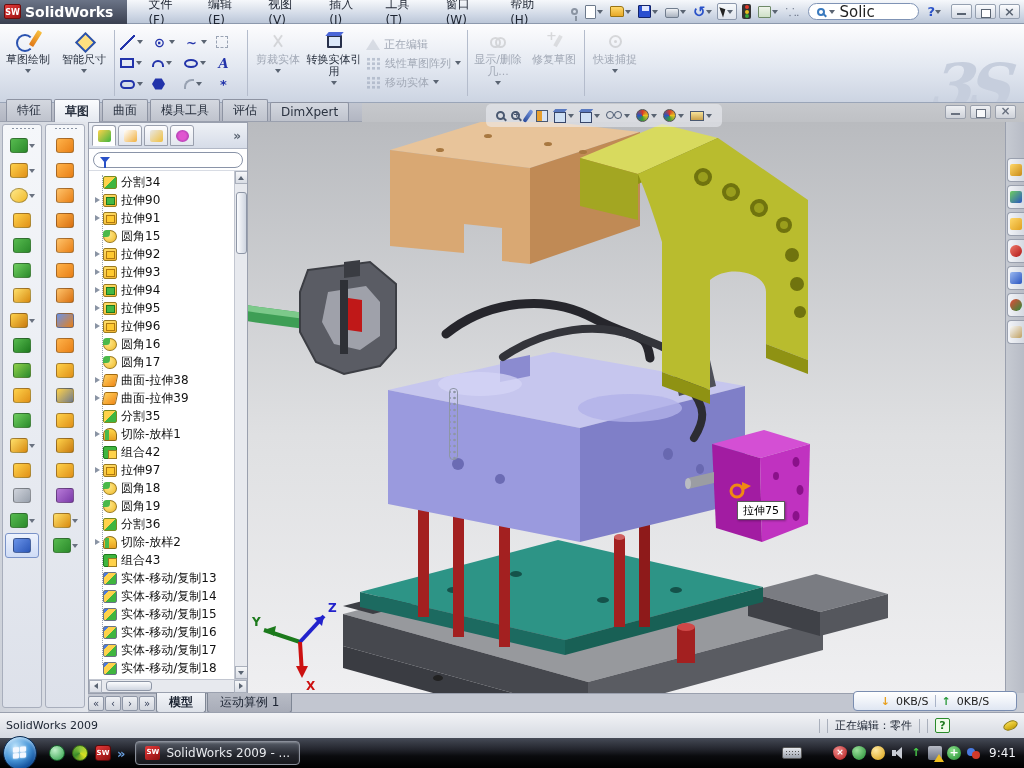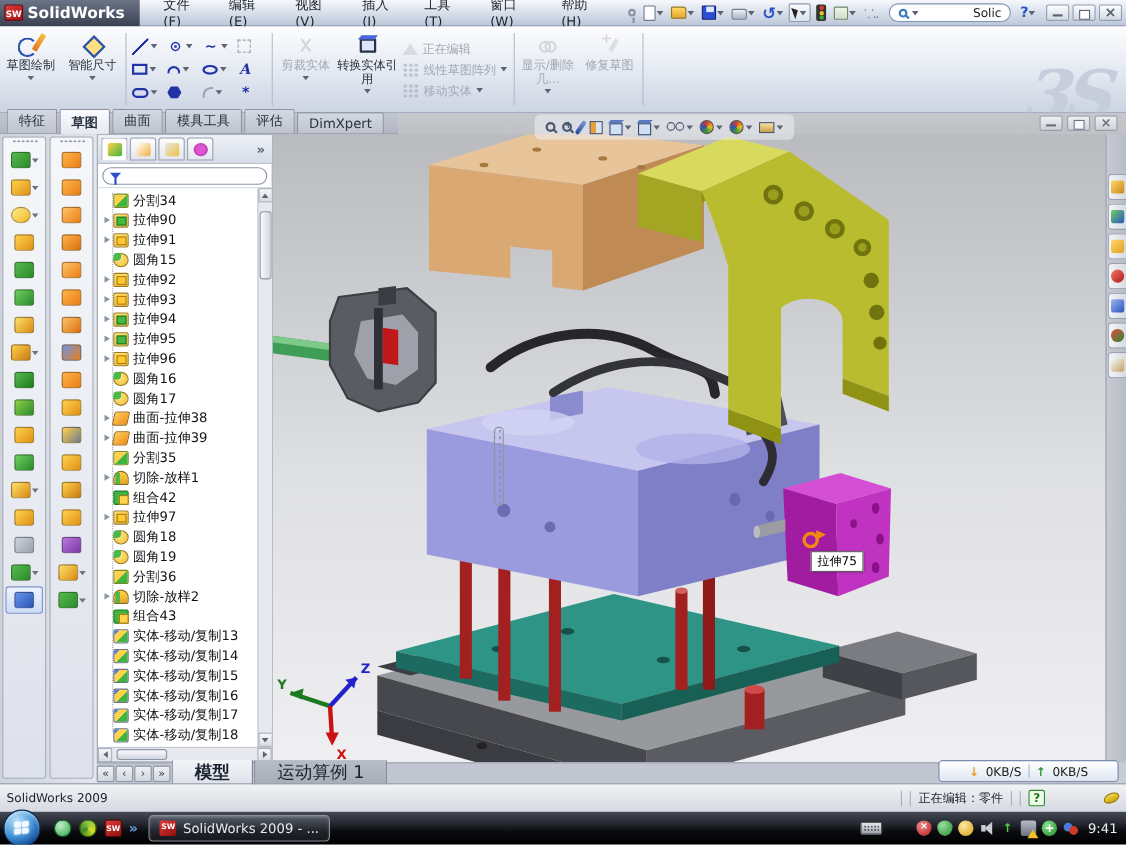"Solic" .search-text { font-size: 11px -> 15px; text-align: right -> none }
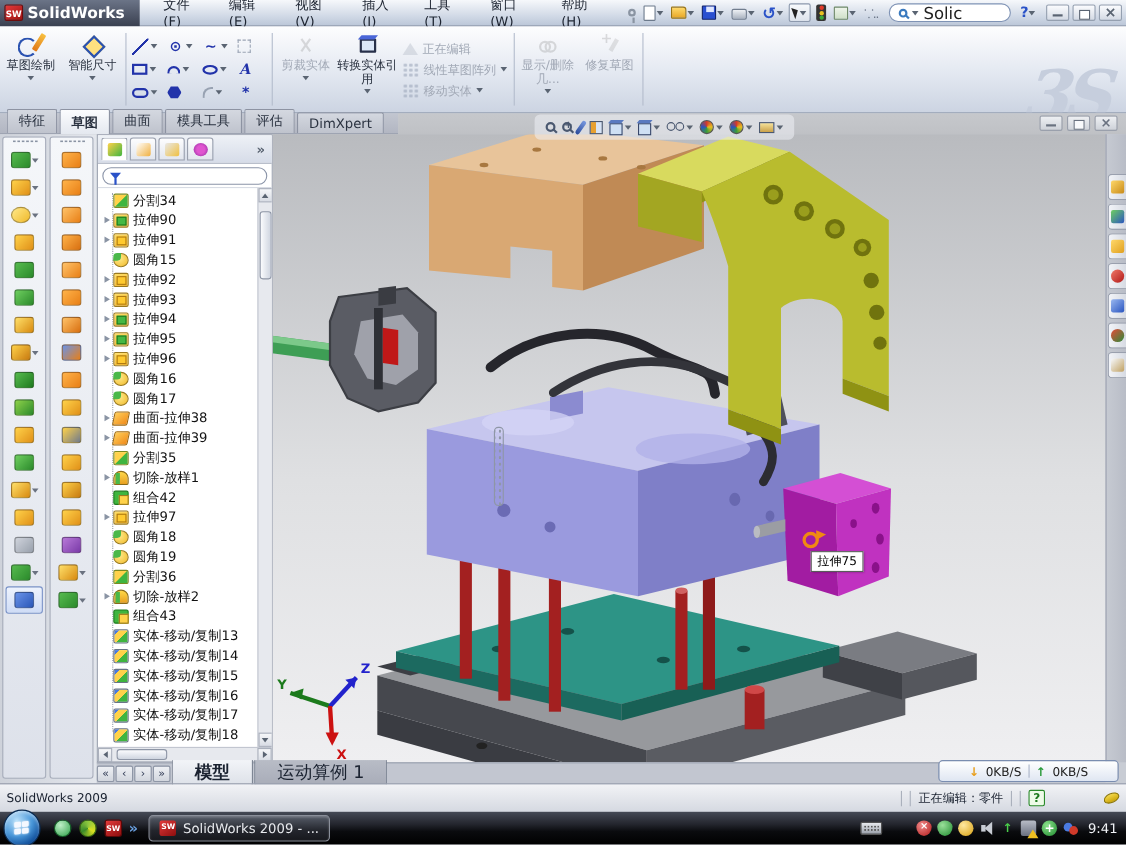"快速捕捉" div.rbig { html: none -> <div> <span> <span></span> </span> <span>快速捕捉</span> <span></span> </div> }
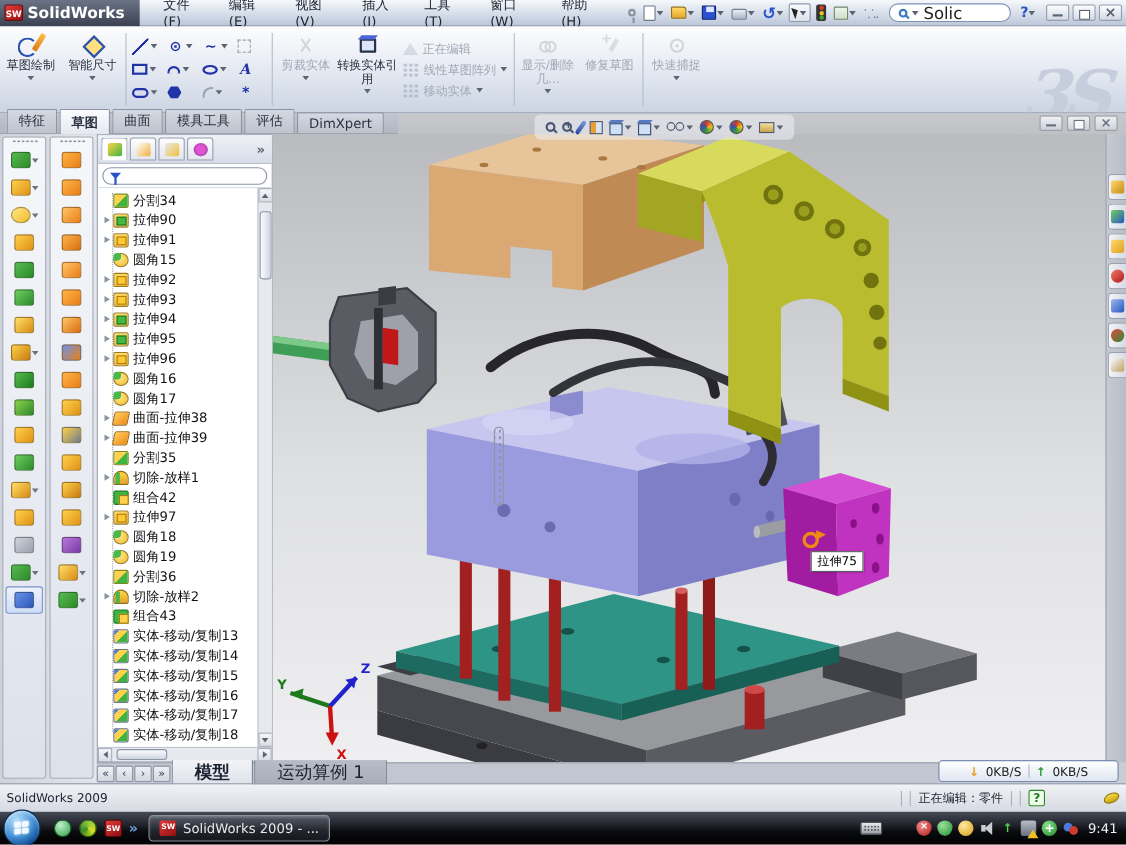"模型" .btab { font-size: 16px -> 12px; padding: 1px 20px -> 1px 12px }
